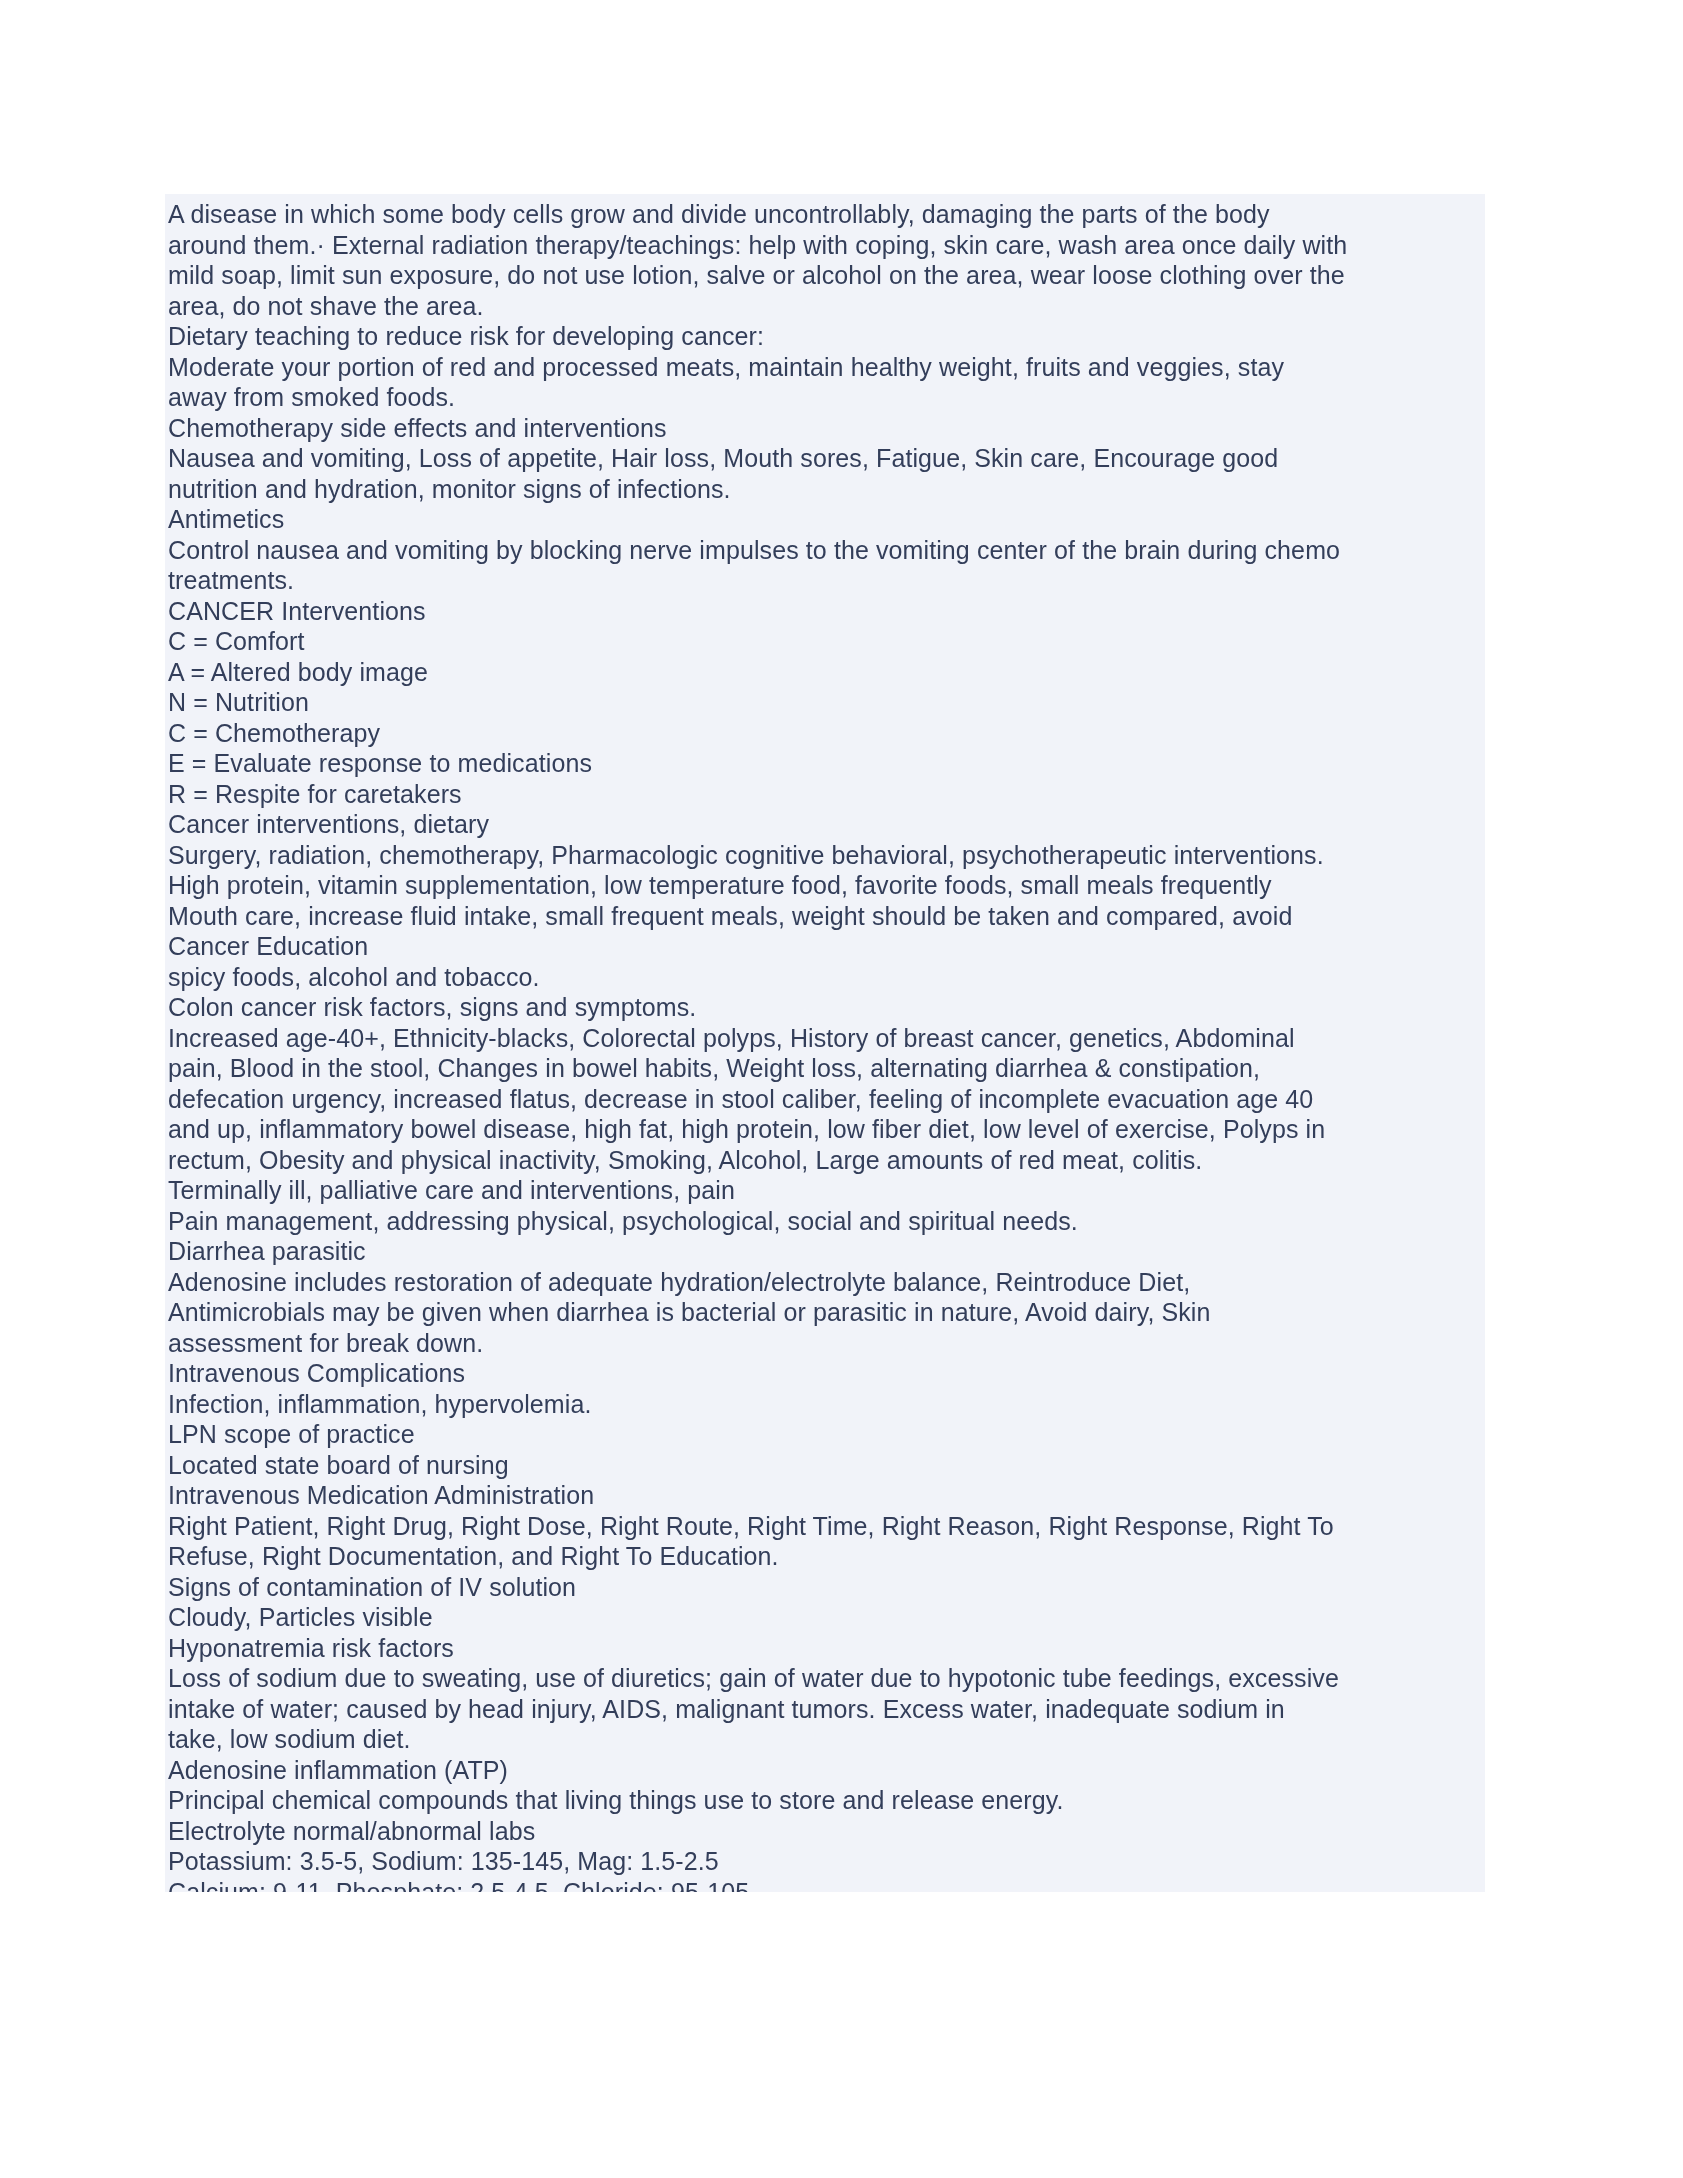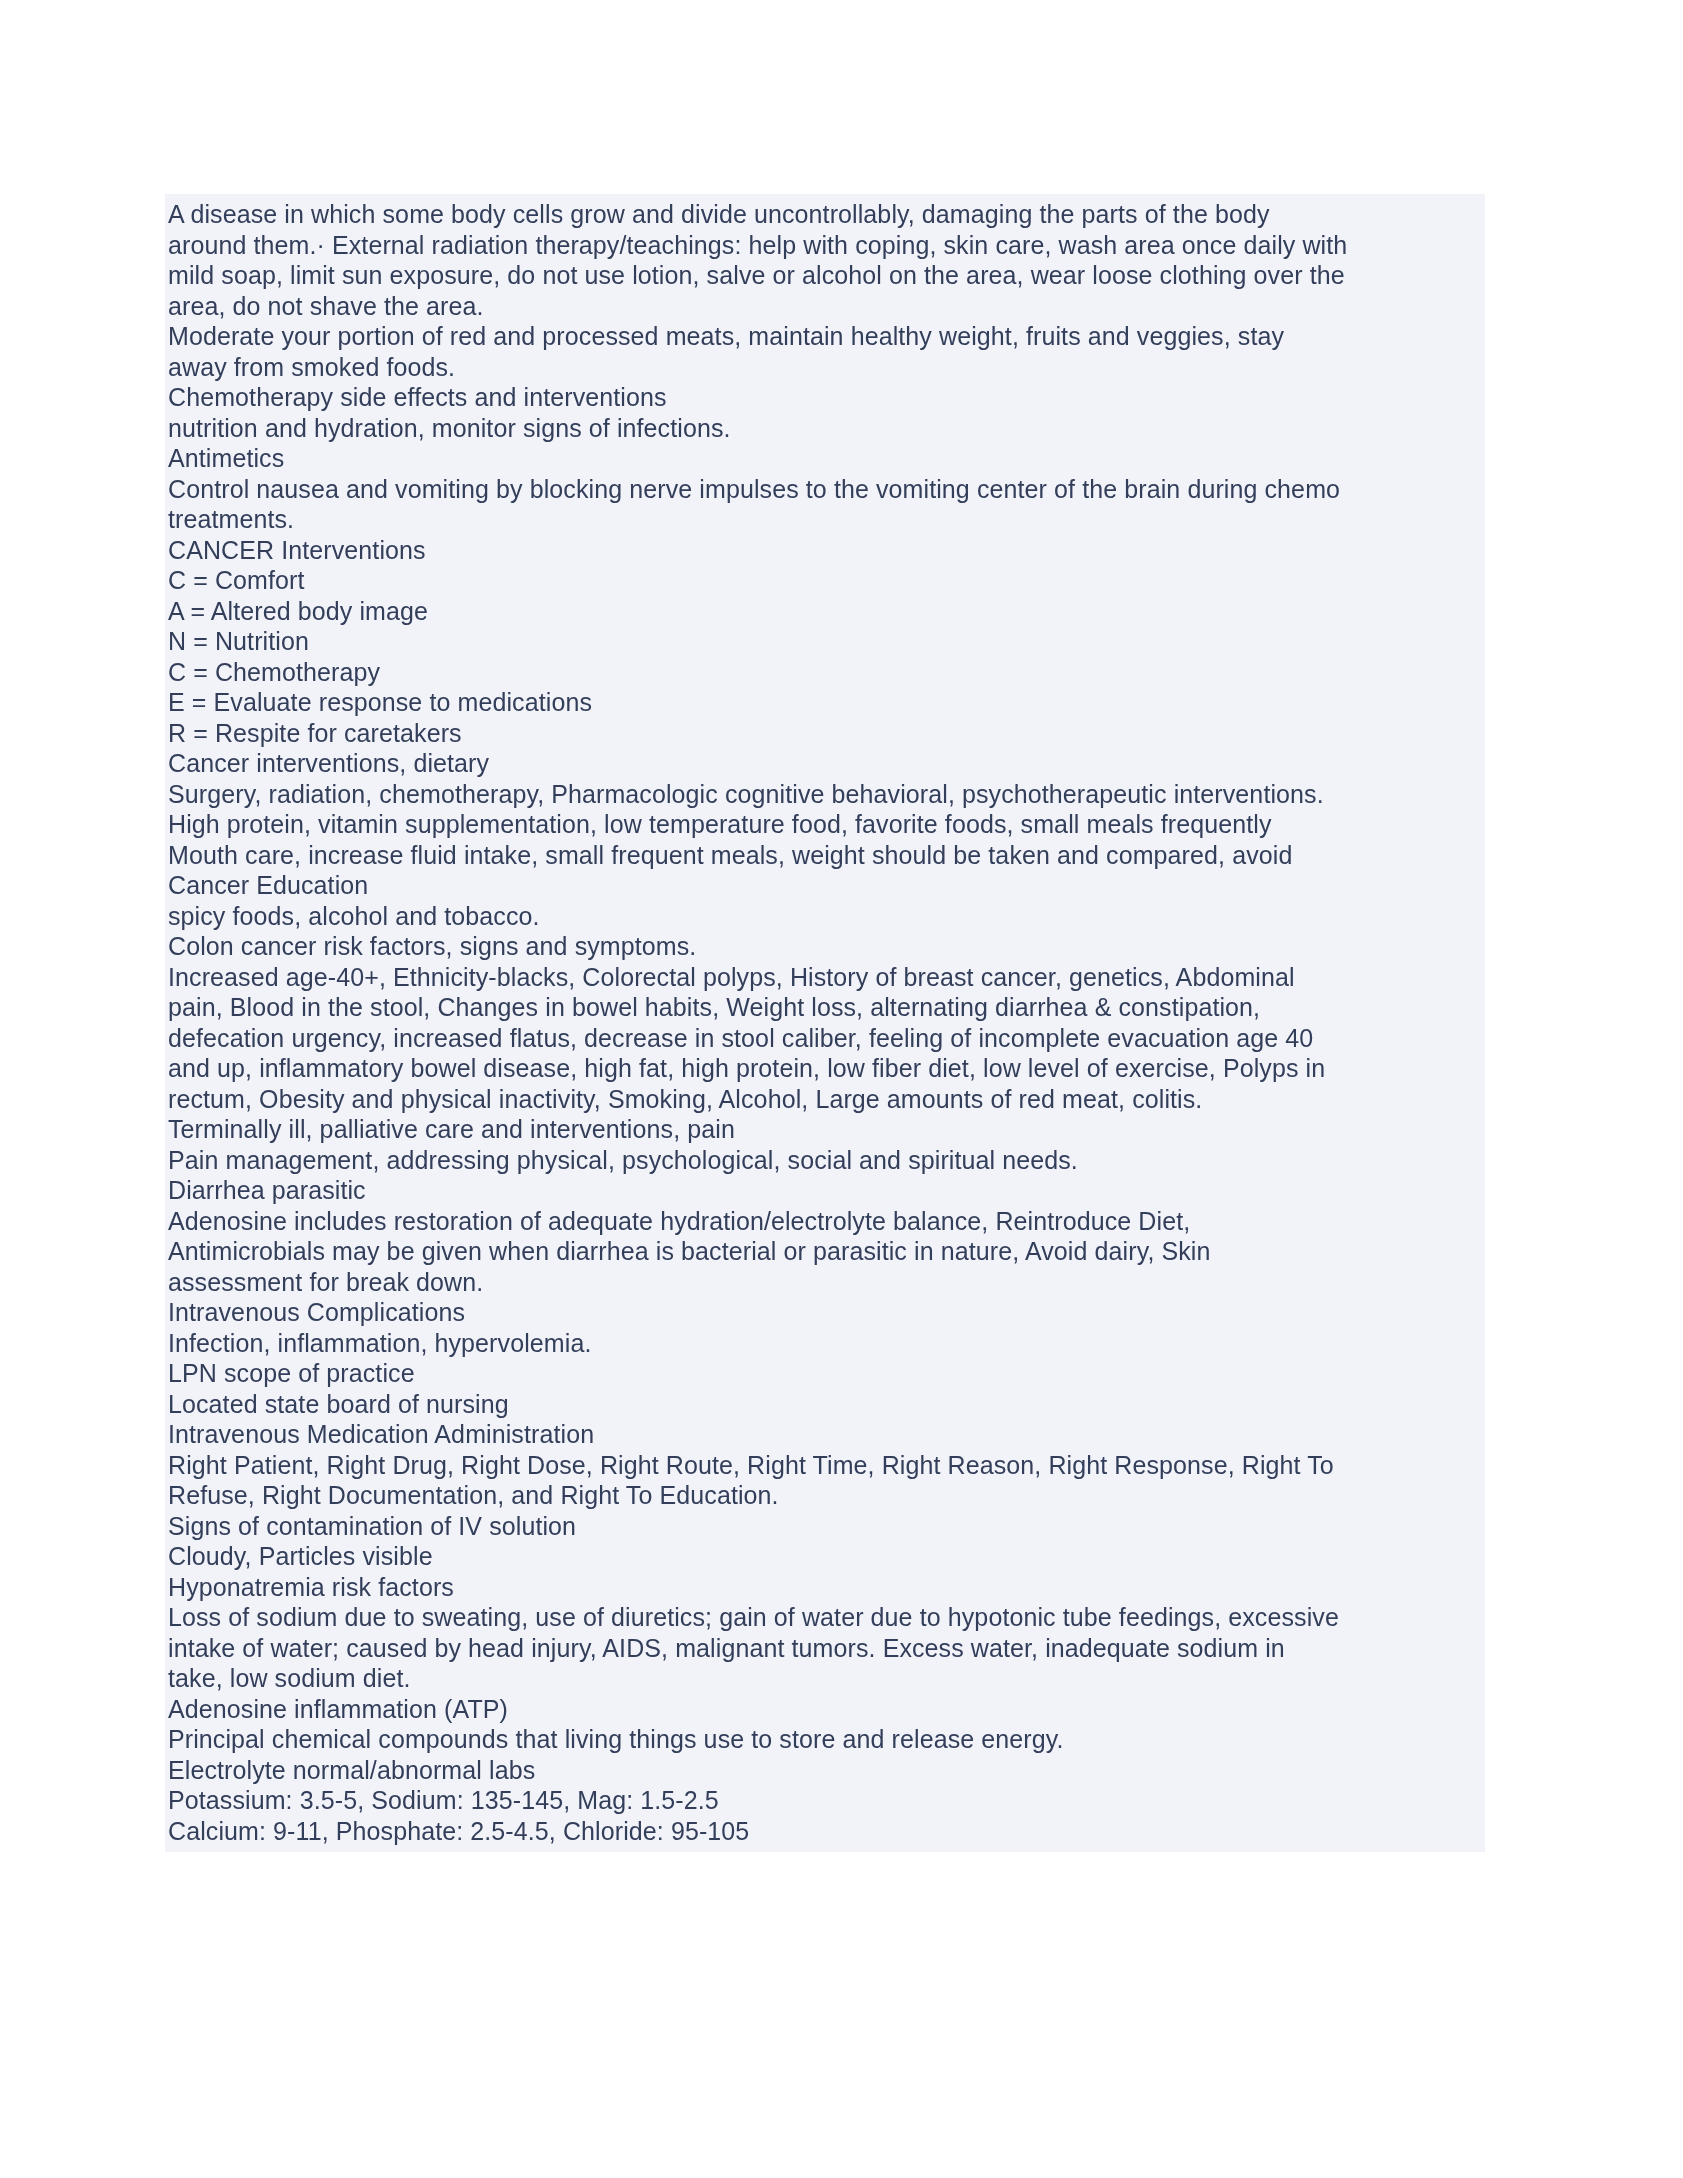"Dietary teaching to reduce risk" div.line { html: none -> <div>Dietary teaching to reduce risk for developing cancer:</div> }
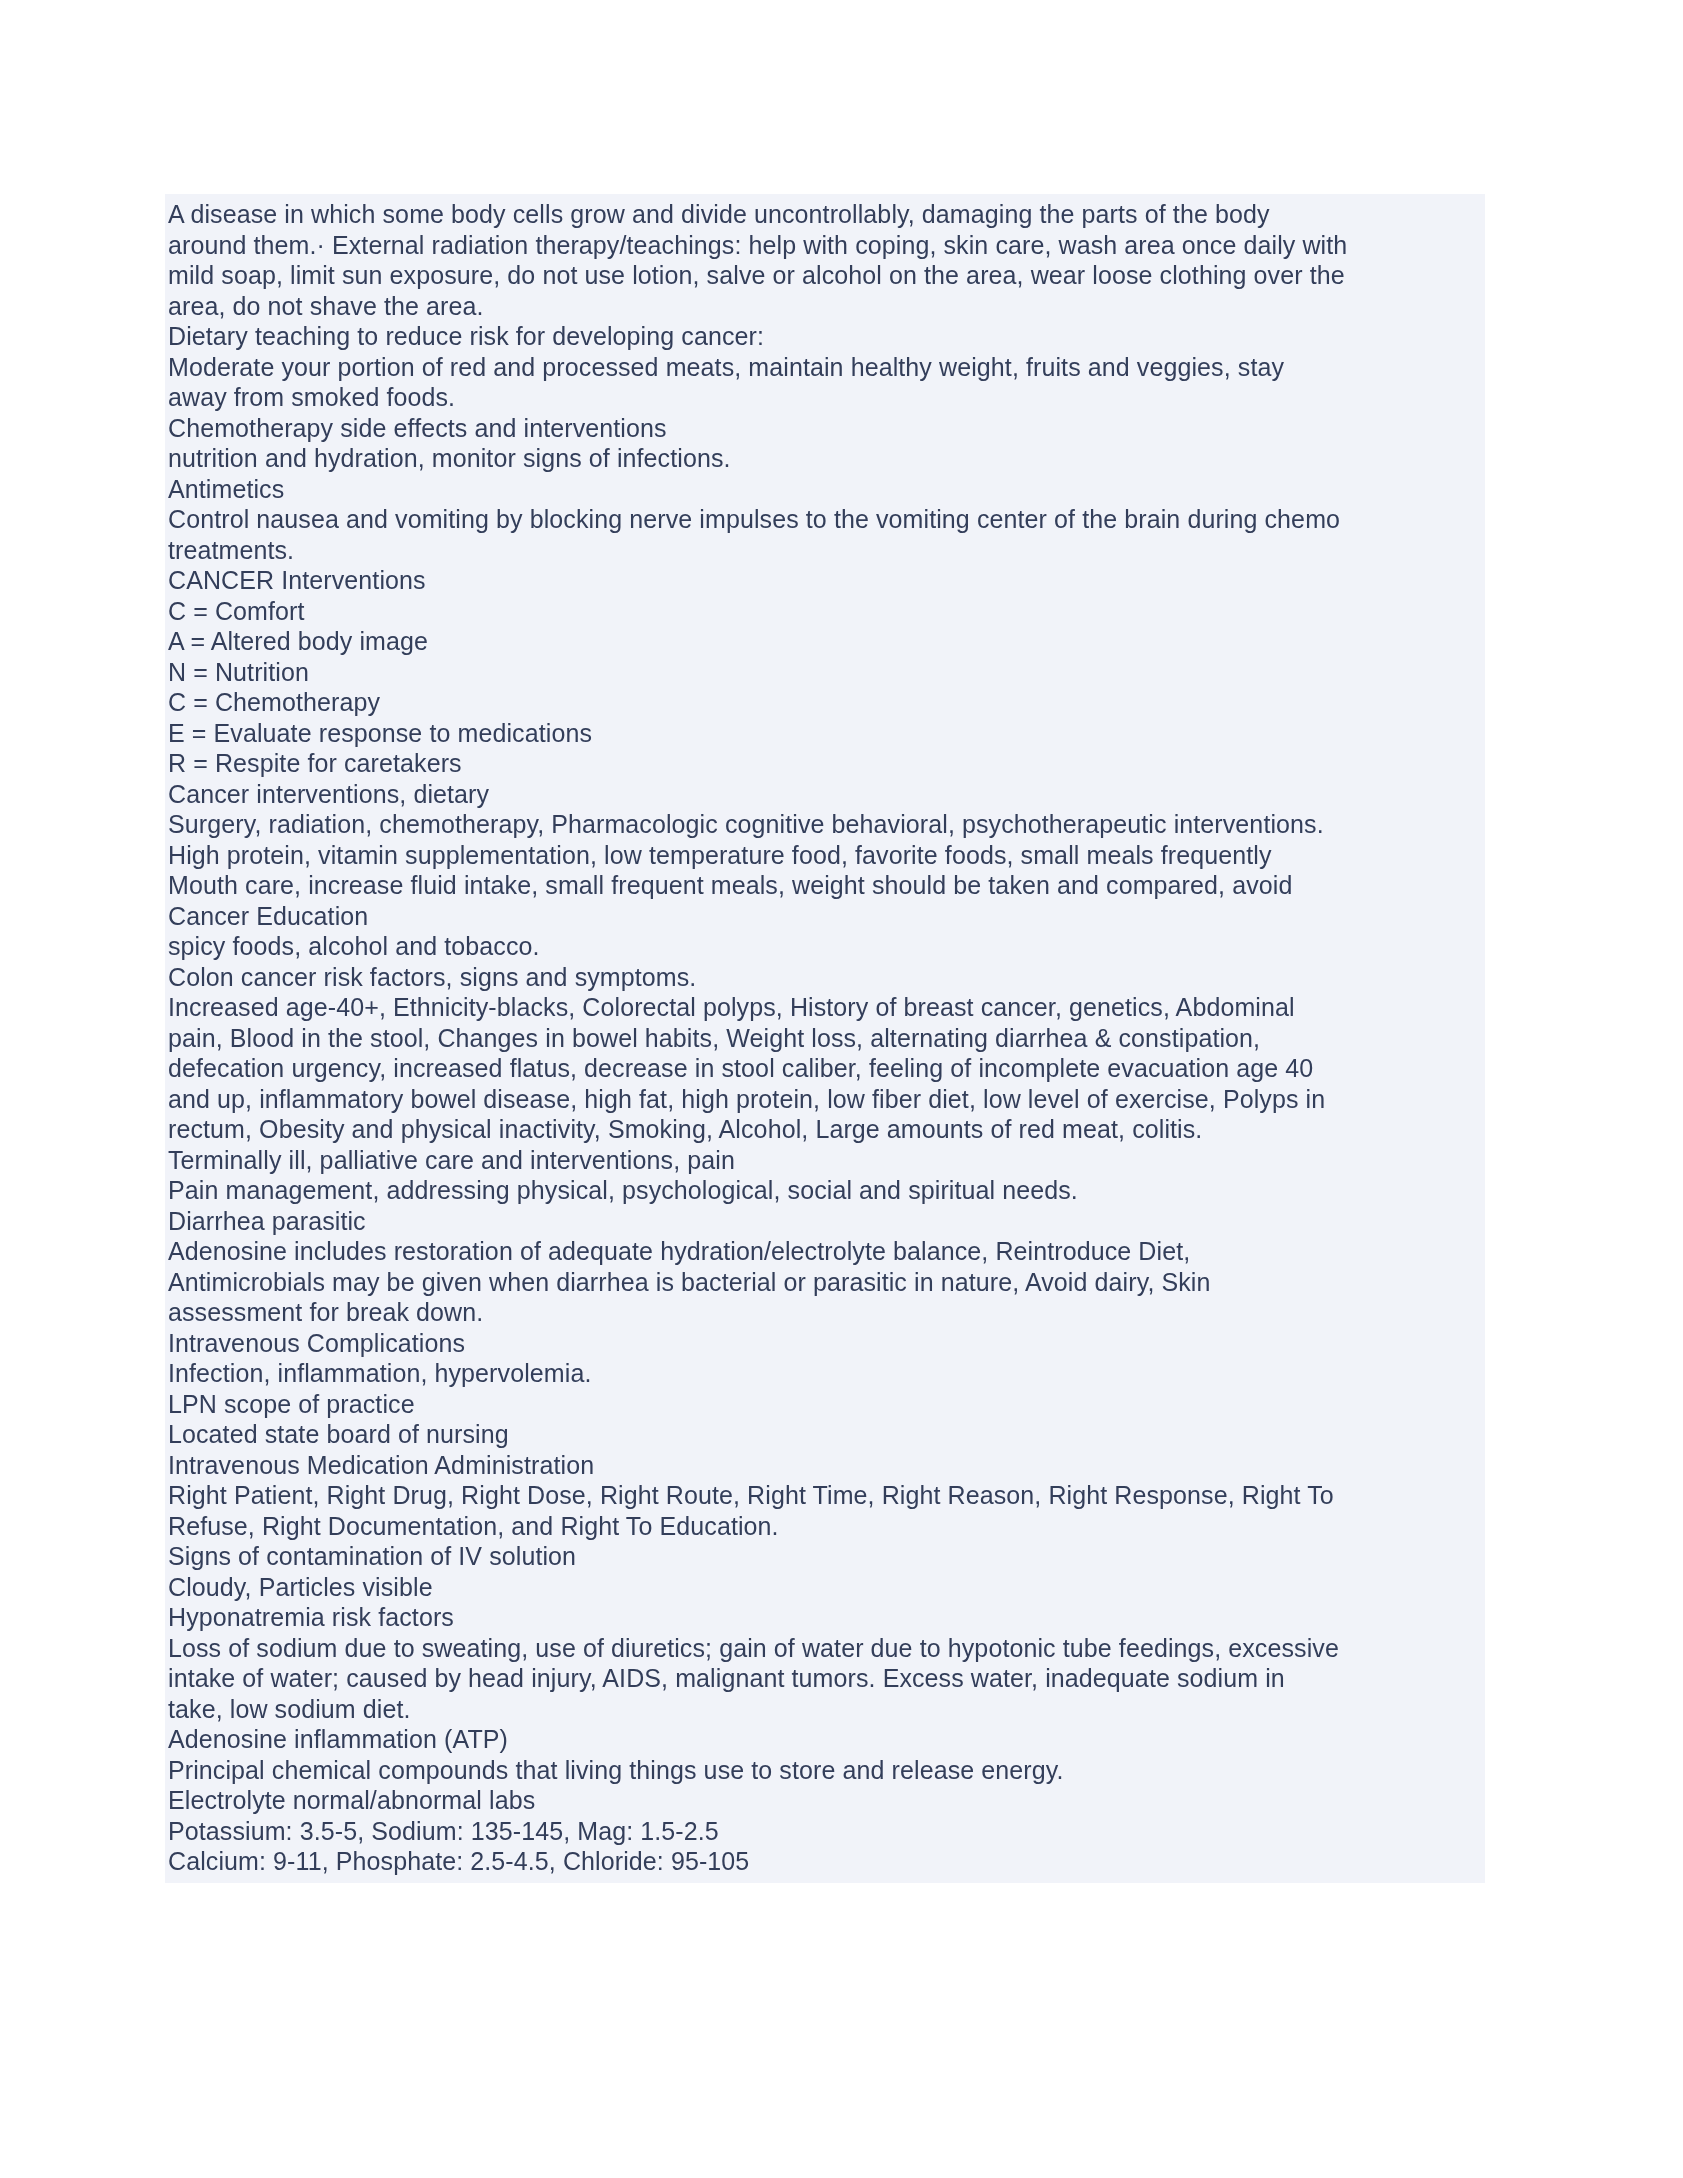"Nausea and vomiting, Loss of" div.line { html: none -> <div>Nausea and vomiting, Loss of appetite, Hair loss, Mouth sores, Fatigue, Skin care, Encourage good</div> }
